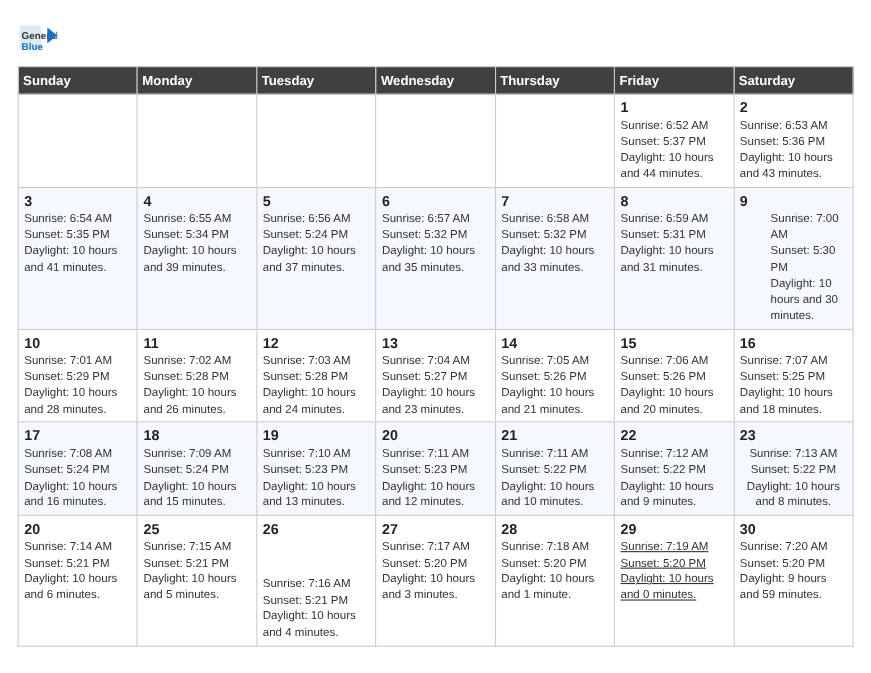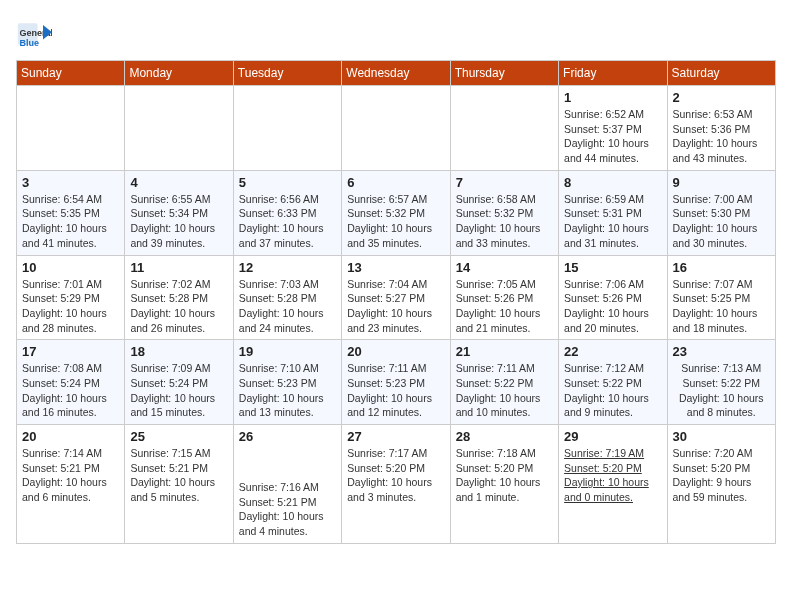"Sunday" .calendar thead tr th { background: #c2410c -> #404040; font-weight: normal -> bold }
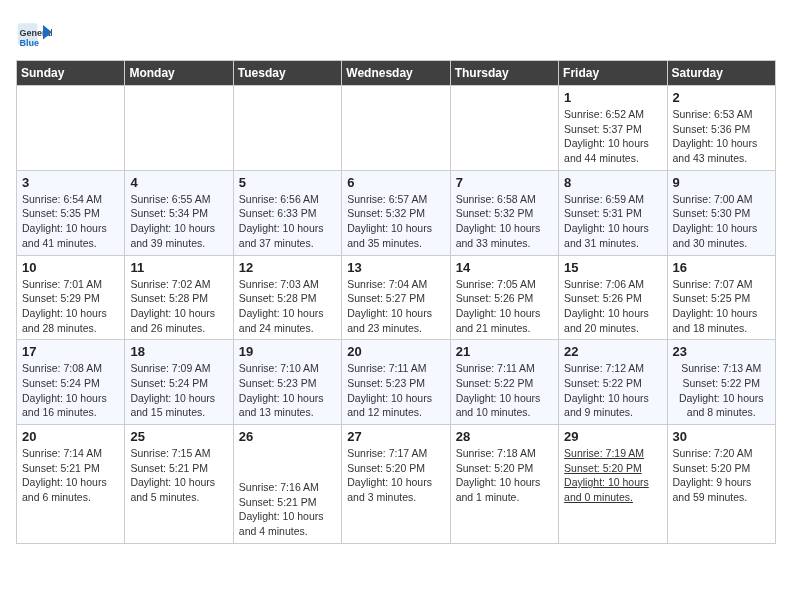"Sunrise: 6:56 AM" div.day-info { text: 6:33 -> 5:24 }
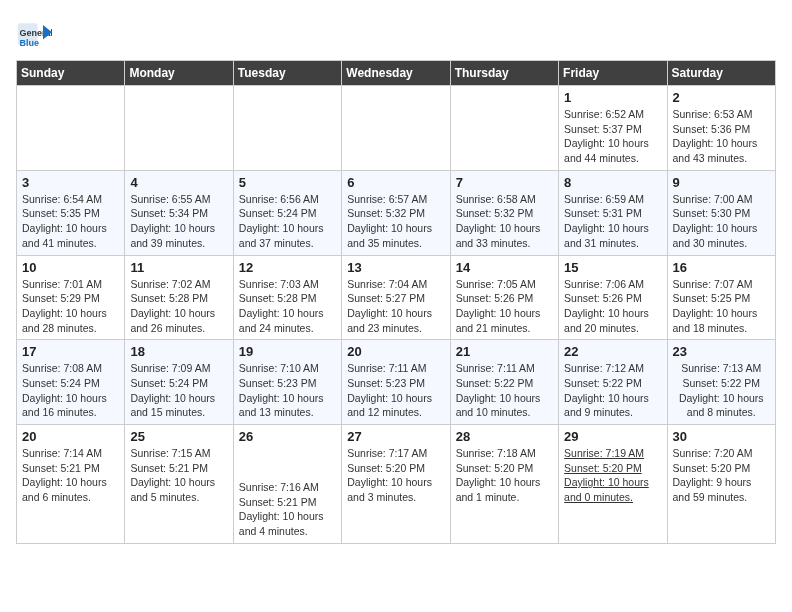"Sunrise: 7:00 AM" div.day-info { margin-left: none -> 28px }
